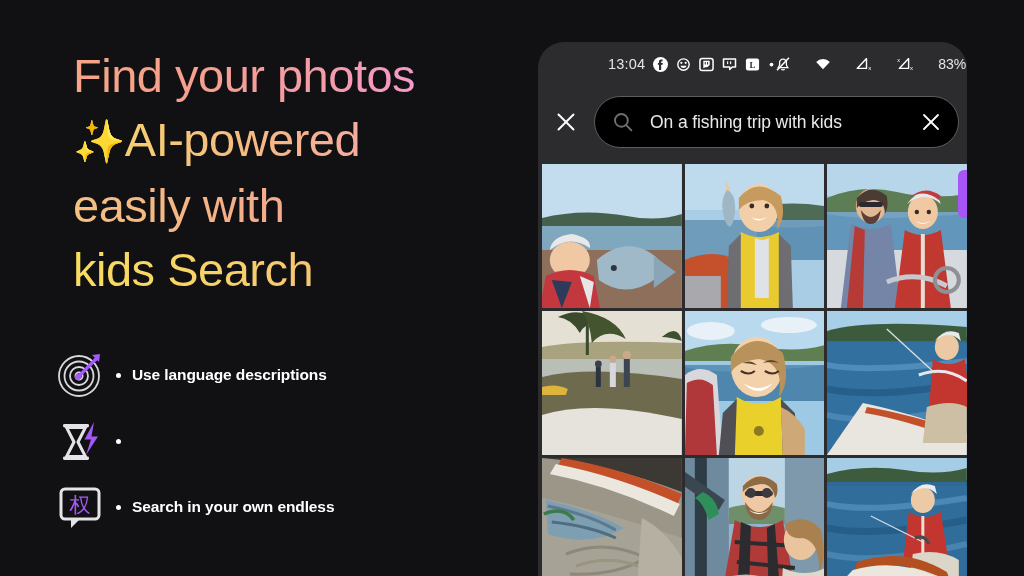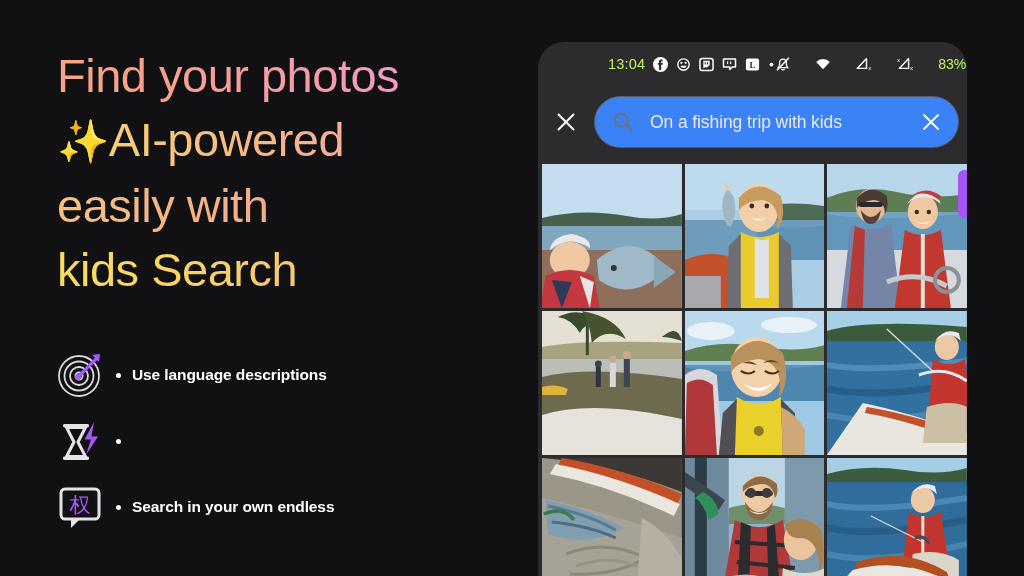"Find your photos" .hl-line { margin-left: none -> 16px }
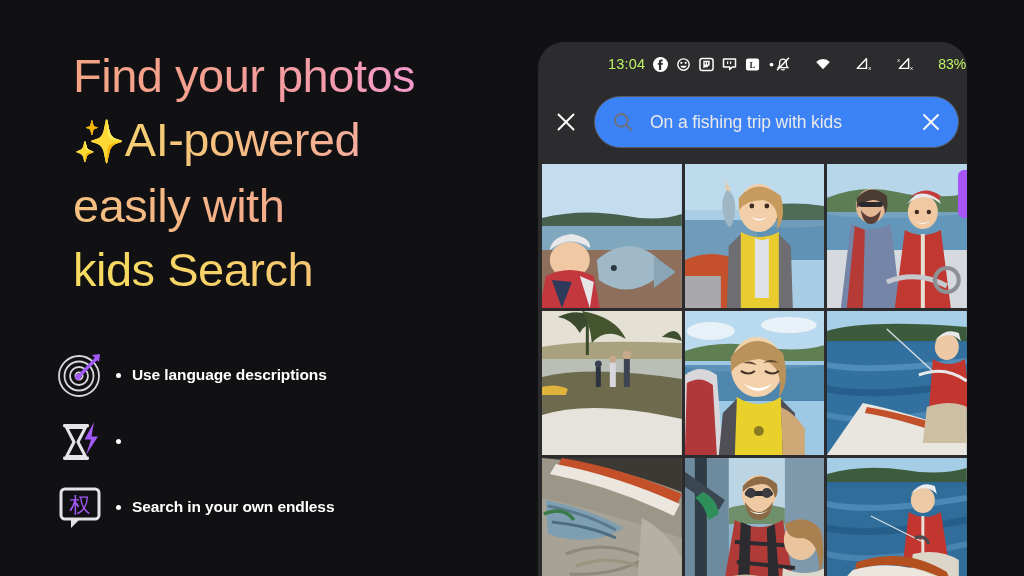"13:04" #status-bar { color: #bef264 -> #e5e5e5 }
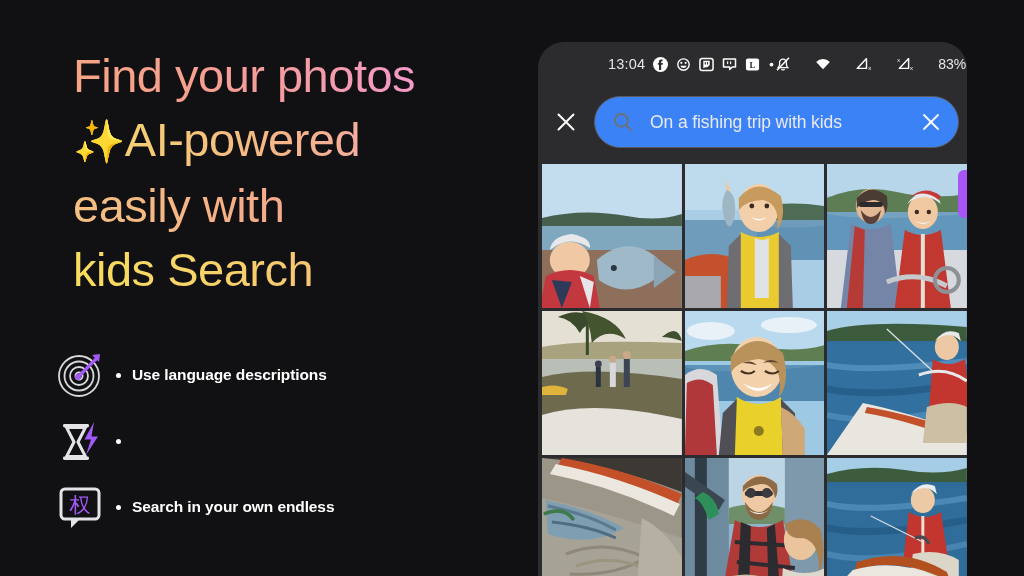"On a fishing trip with" #search-field { background: #3b82f6 -> #000000 }
